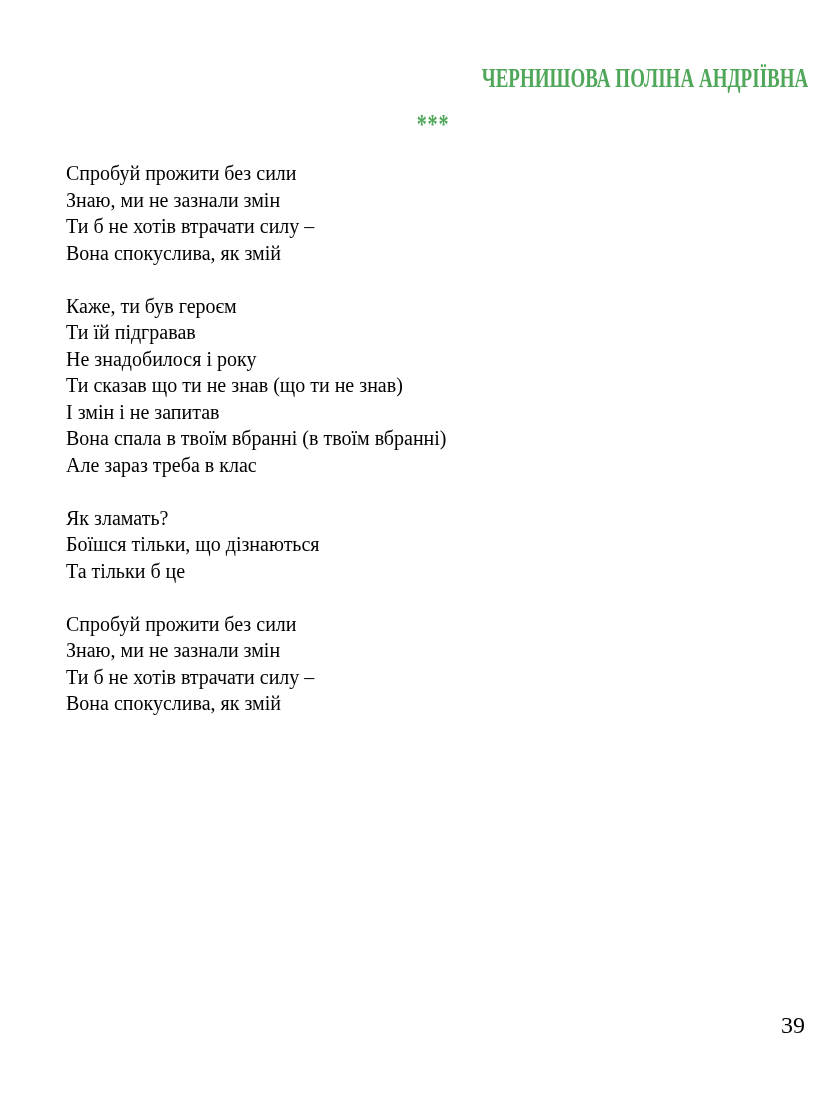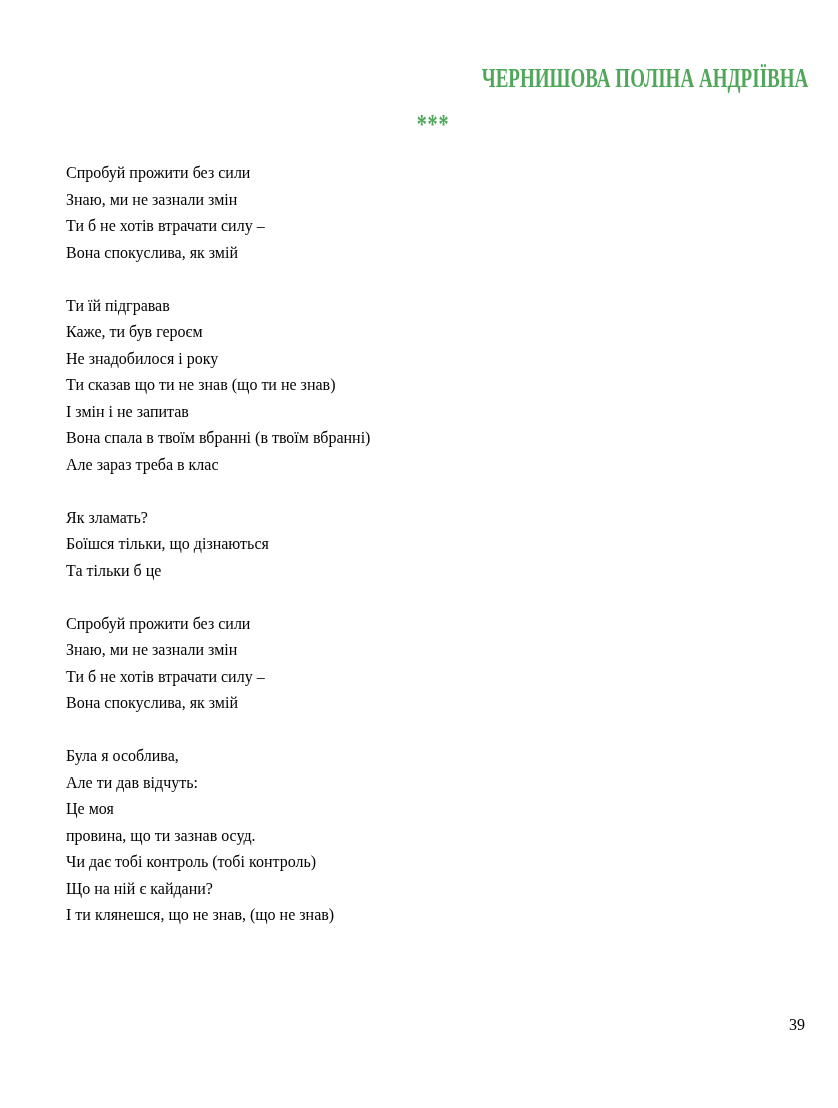"Спробуй прожити без сили" .poem { font-size: 16px -> 20px }
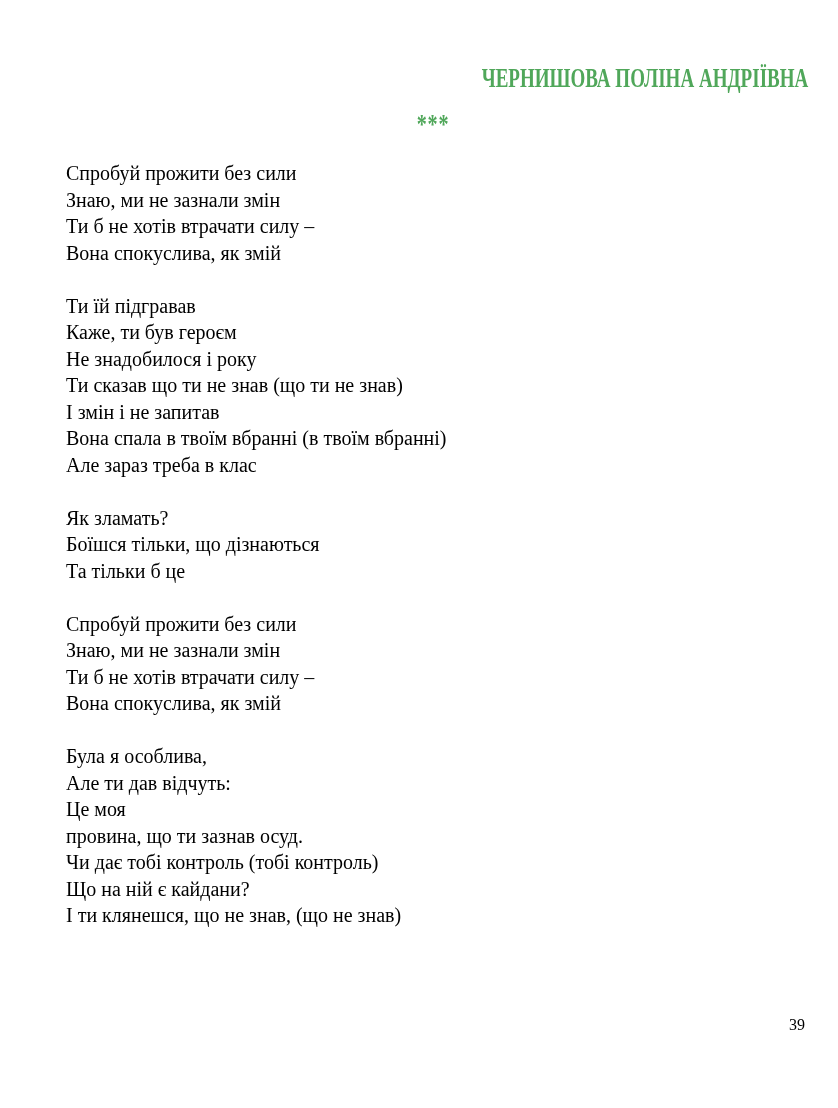"Ти їй підгравав" div.line { order: before "Каже, ти був героєм" -> after "Каже, ти був героєм" }
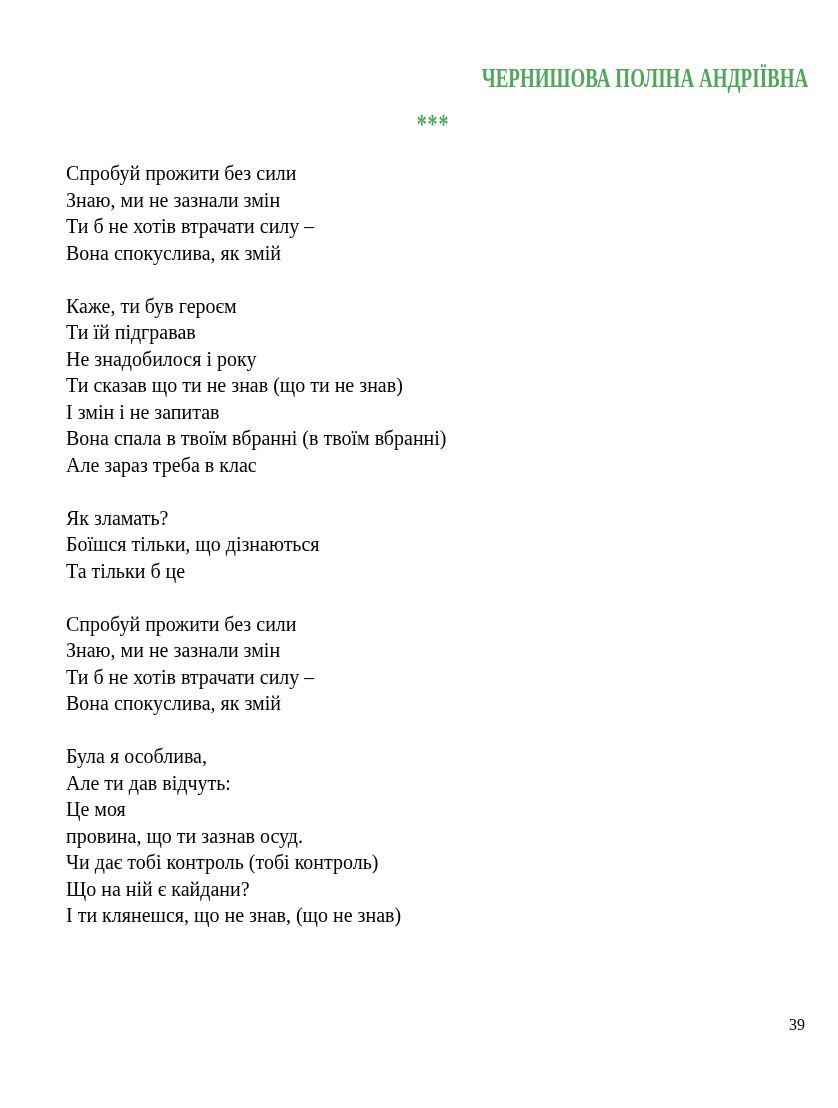"Була я особлива," div.stanza { html: <div> <div>Була я особлива,</div> <div>Але ти дав відчуть:</div> <div>Це моя</div> <div>провина, що ти зазнав осуд.</div> <div>Чи дає тобі контроль (тобі контроль)</div> <div>Що на ній є кайдани?</div> <div>І ти клянешся, що не знав, (що не знав)</div> </div> -> none }
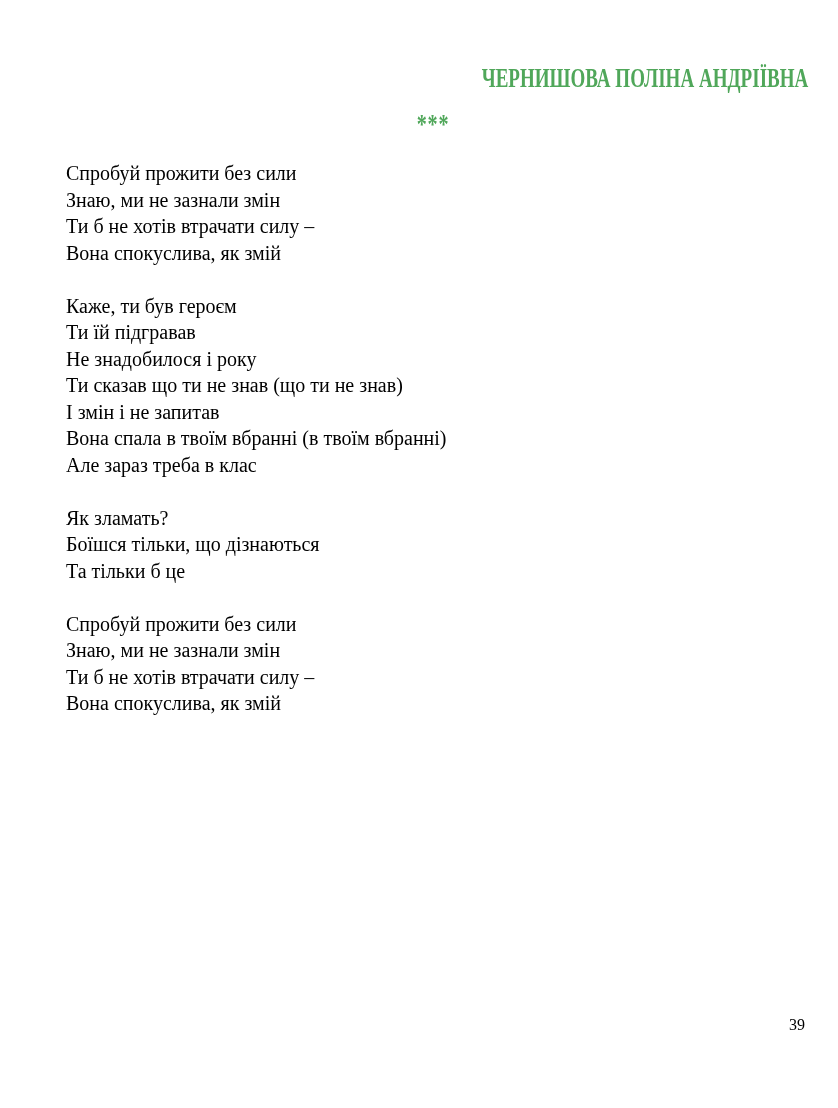"39" .page-number { font-size: 16px -> 24px }
